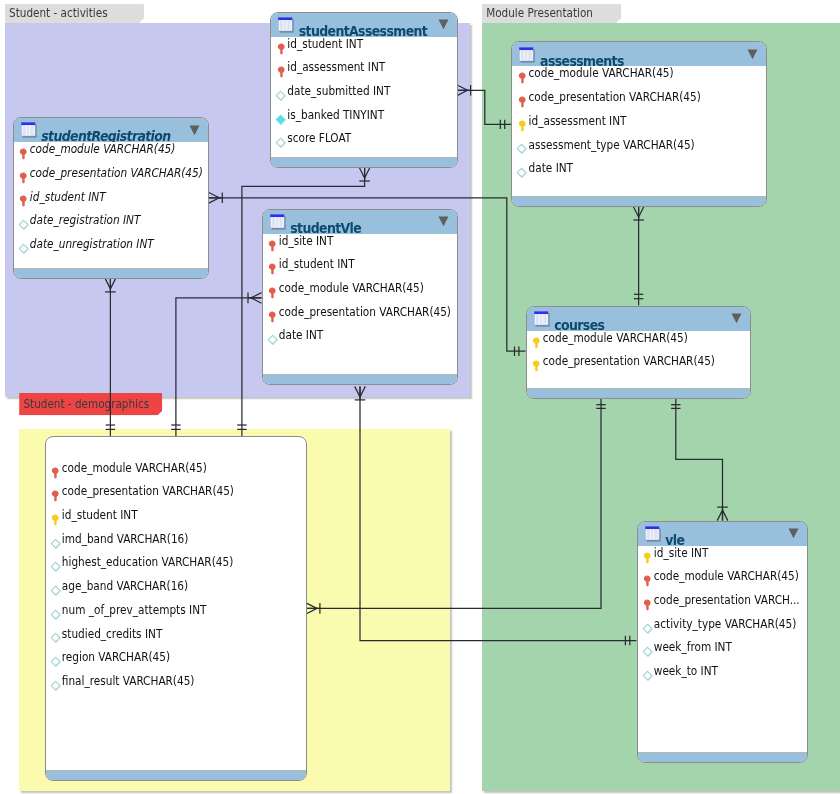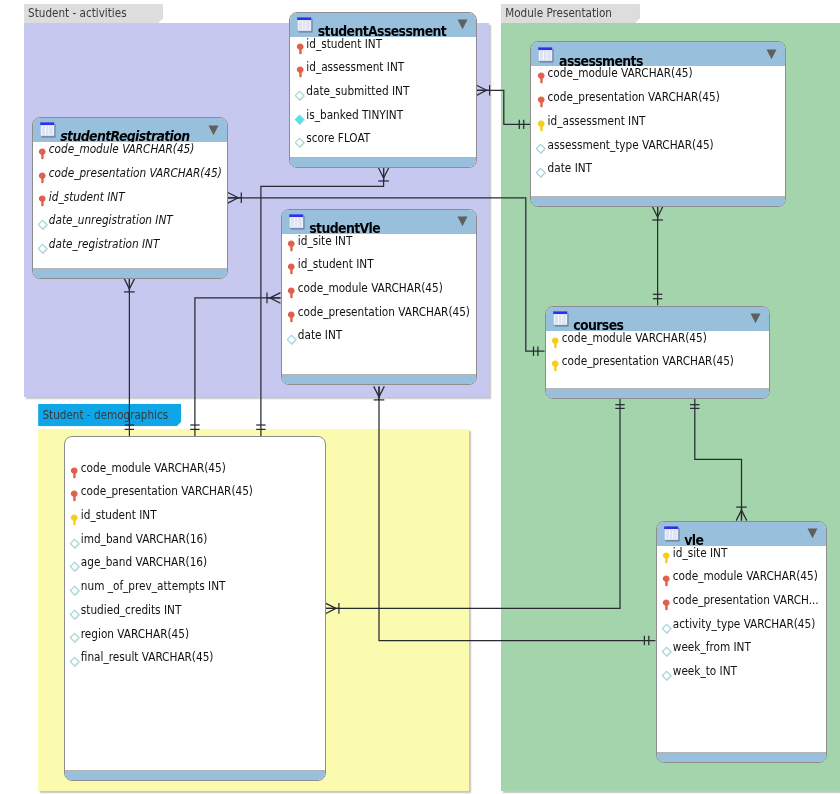"Student - activities" #canvas { margin-left: 19px -> none }
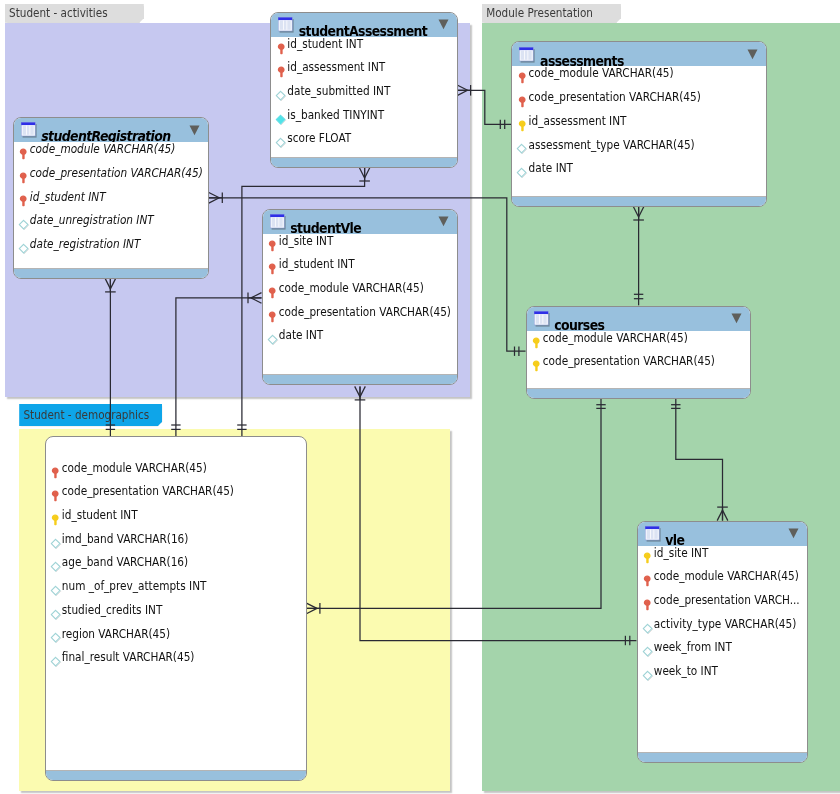"studentAssessment" .tbl-name { color: #000000 -> #0c4a6e }
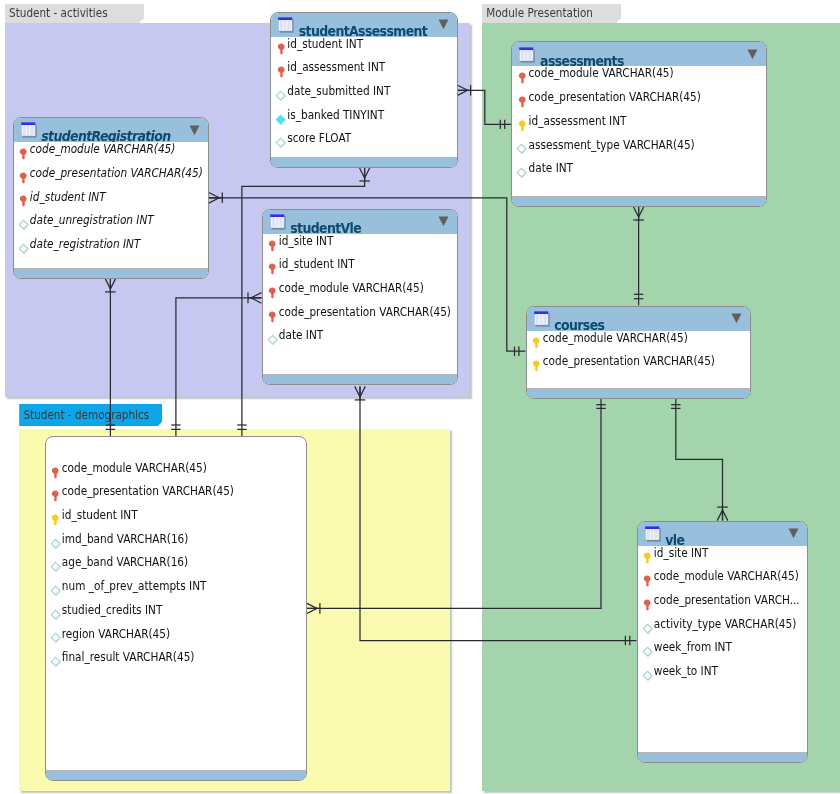"date_unregistration INT" div.row { order: before "date_registration INT" -> after "date_registration INT" }
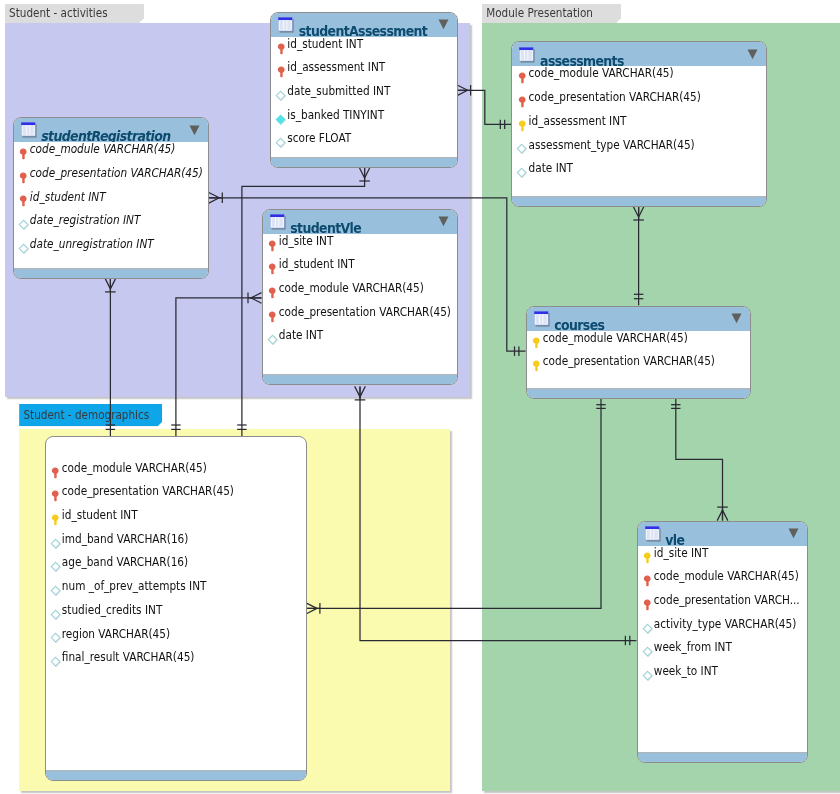"Student - demographics" div.layer-tab { background: #0ea5e9 -> #ef4444; top: 404px -> 393px }
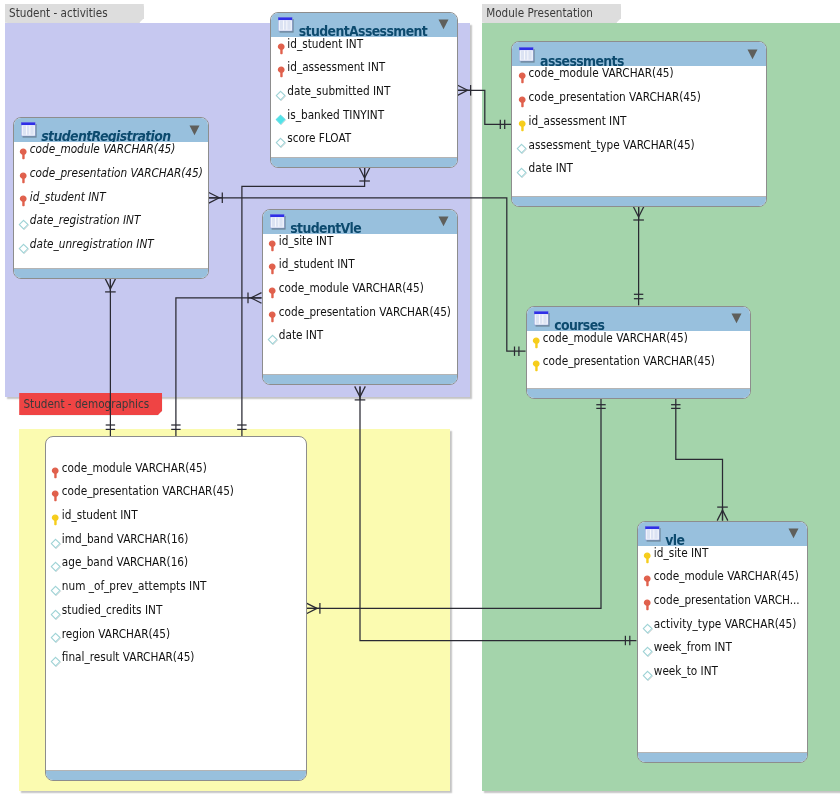"highest_education VARCHAR(45)" div.row { html: none -> <div> <span> <svg> <path></path> <path></path> </svg> </span> <span>highest_education VARCHAR(45)</span> </div> }
